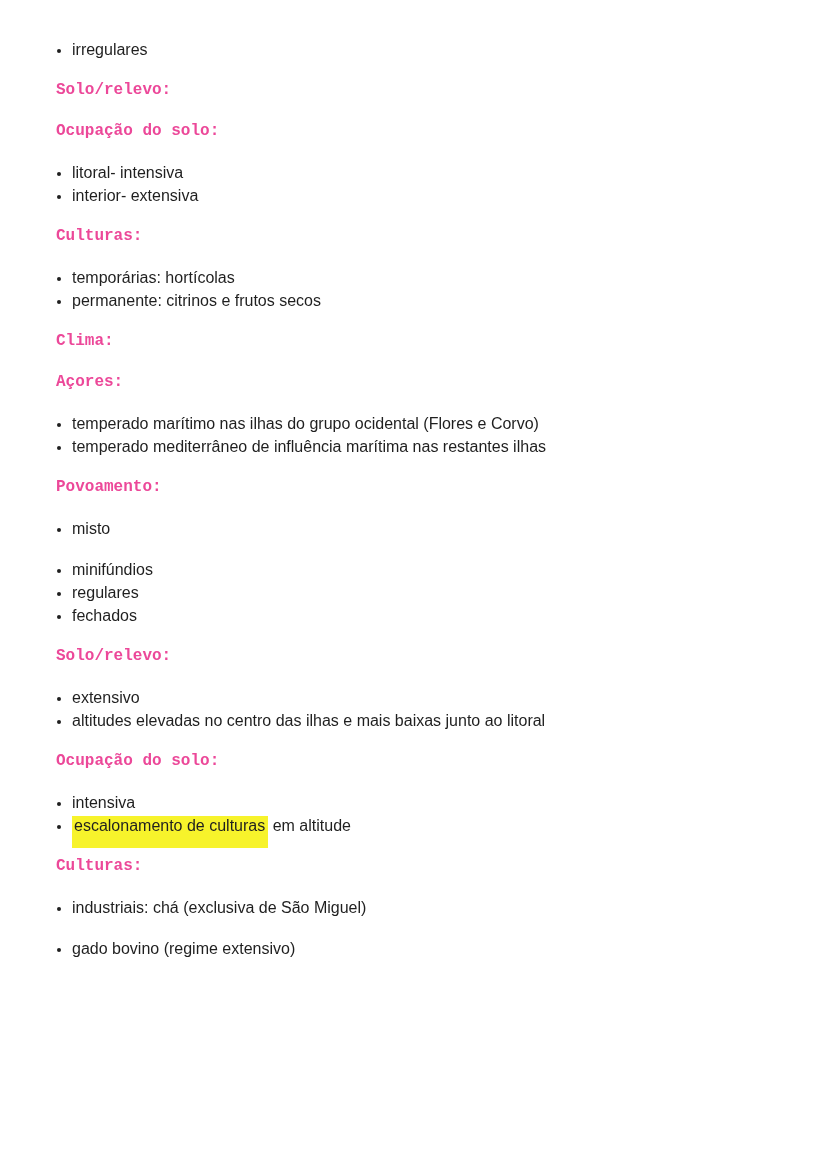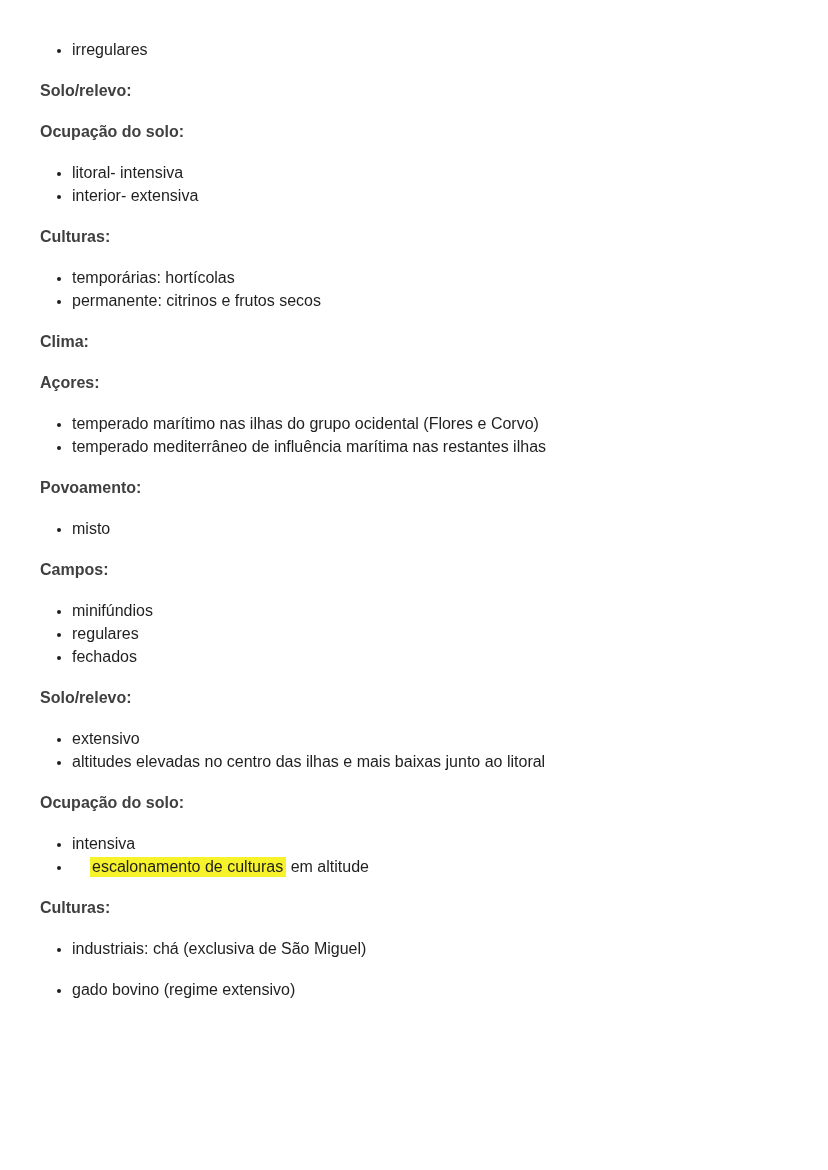"Solo/relevo:" h3.doc-heading { color: #404040 -> #ec4899; font-family: none -> Liberation Mono, monospace; margin: 18px 0 -> 18px 16px }
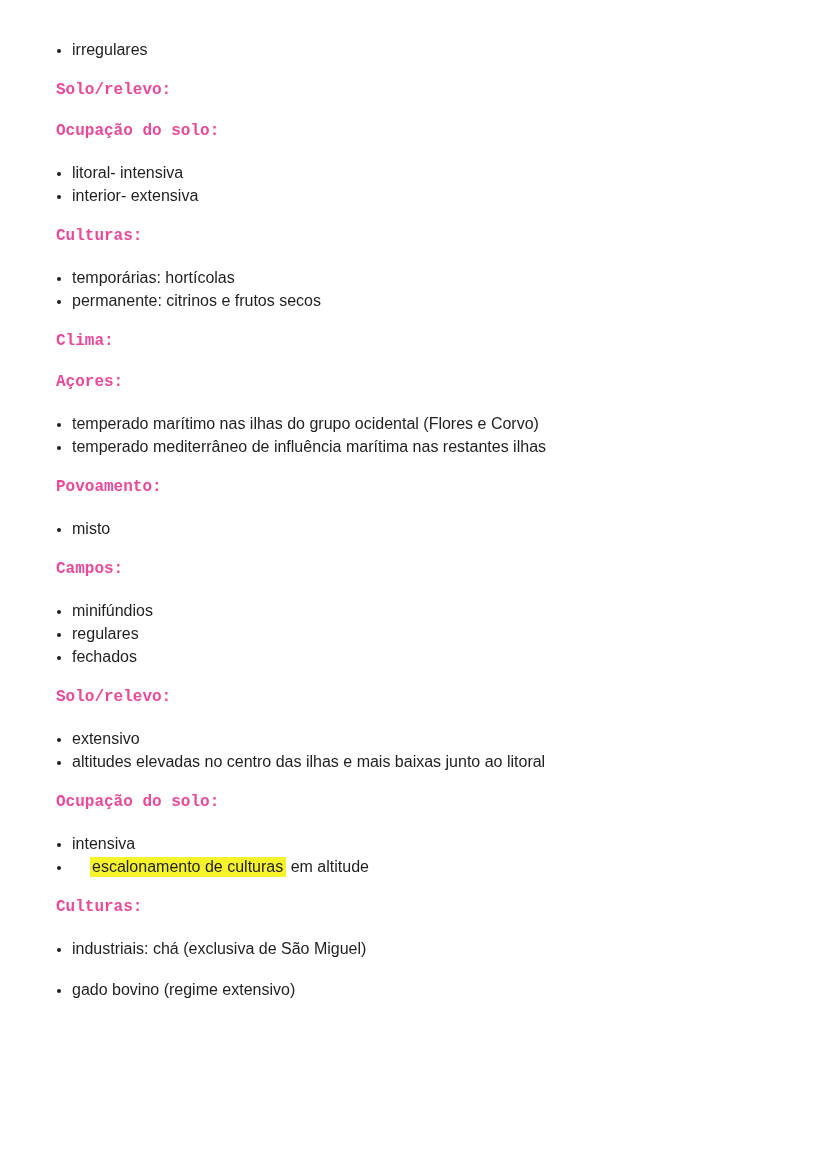"Campos:" h3.doc-heading { html: <h3>Campos:</h3> -> none }
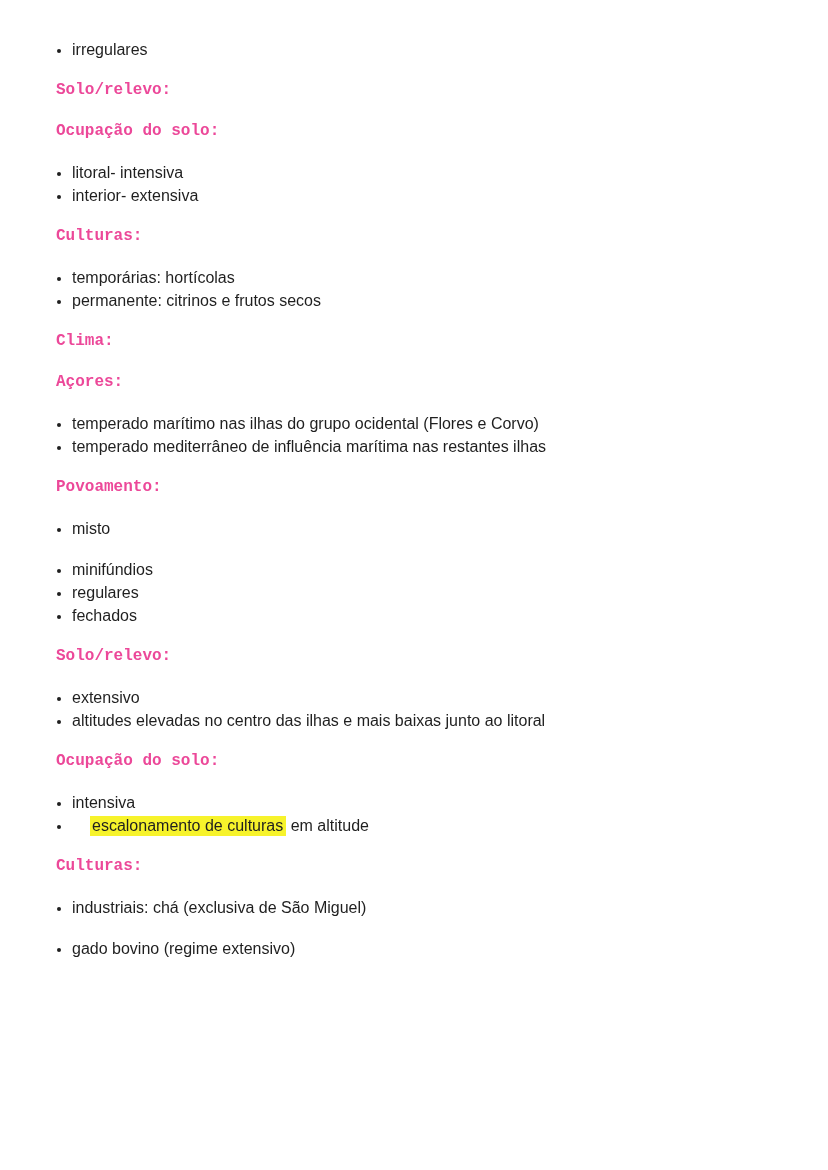"escalonamento de culturas" .hl { margin-left: 18px -> none; padding: 1px 3px 2px 2px -> 1px 3px 14px 2px }
